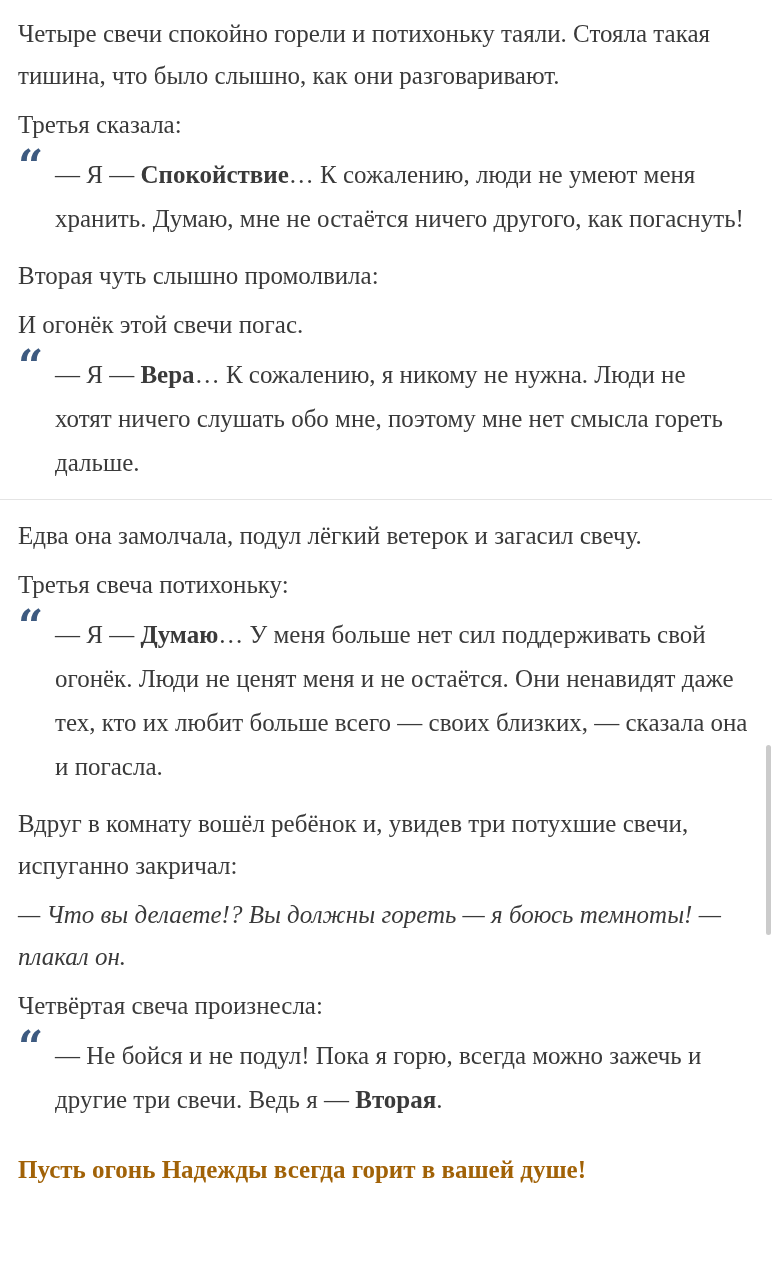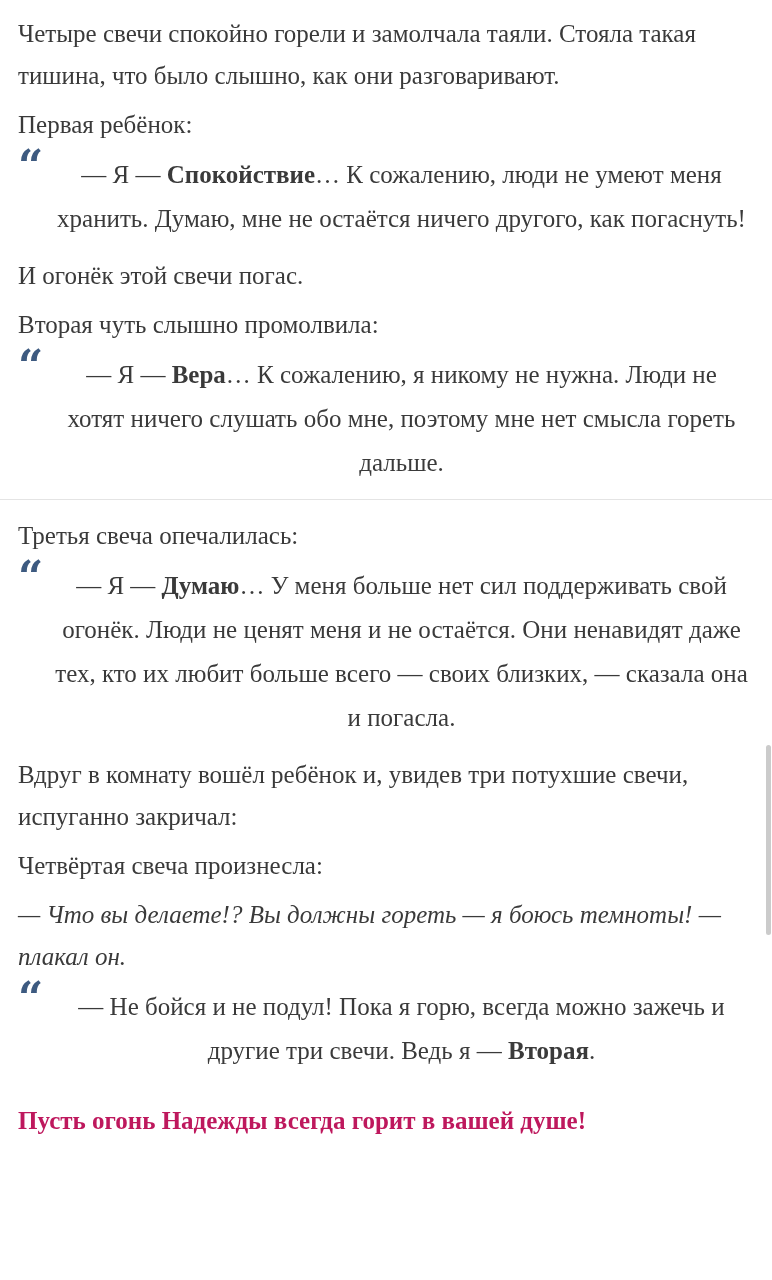"Четыре свечи спокойно горели и" p.para { text: замолчала -> потихоньку }
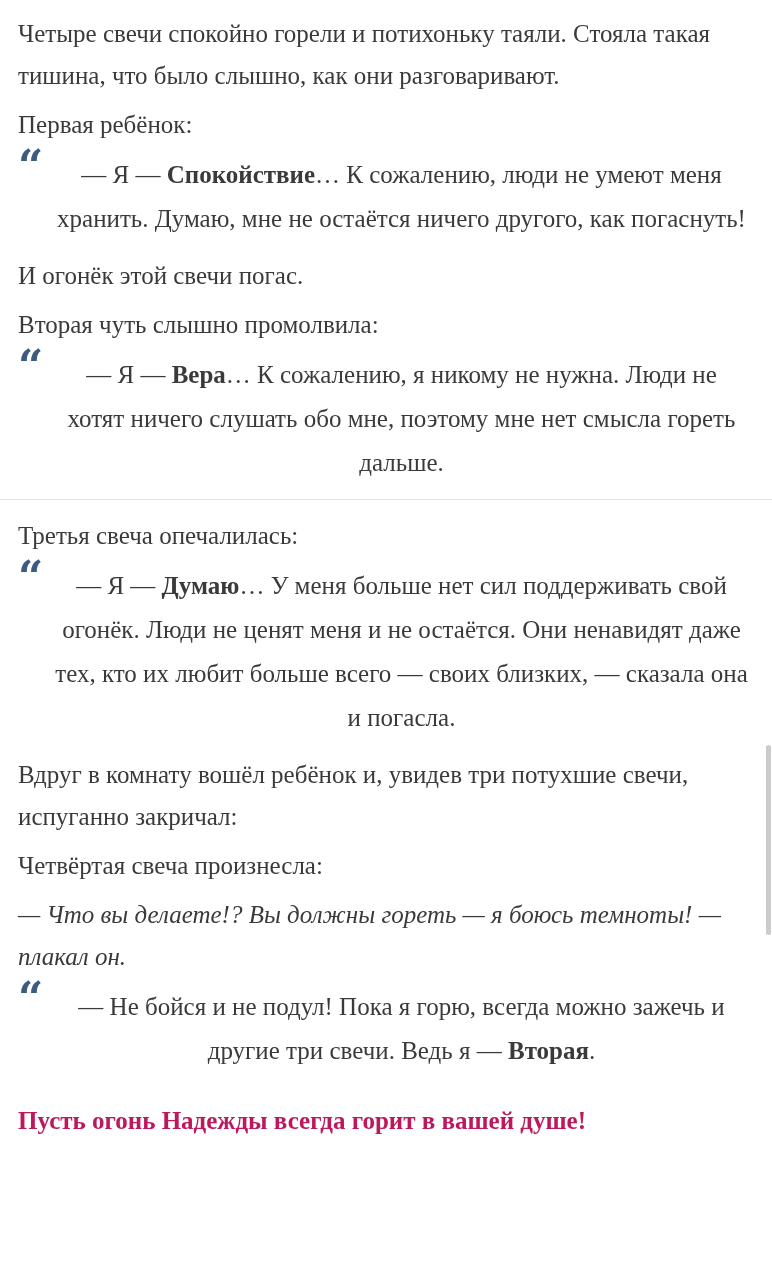"Первая ребёнок:" p.para { text: Первая ребёнок -> Третья сказала }
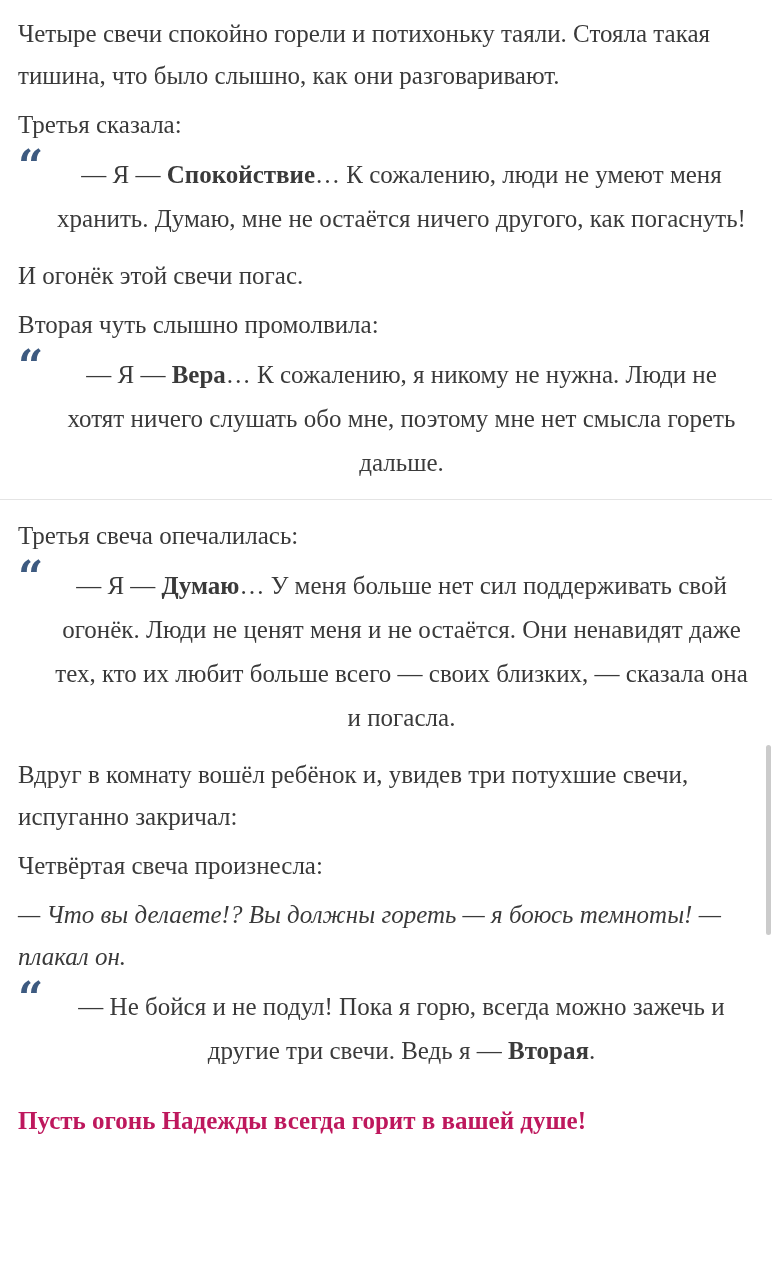"— Я — Спокойствие… К" .quote-text { text-align: center -> none }
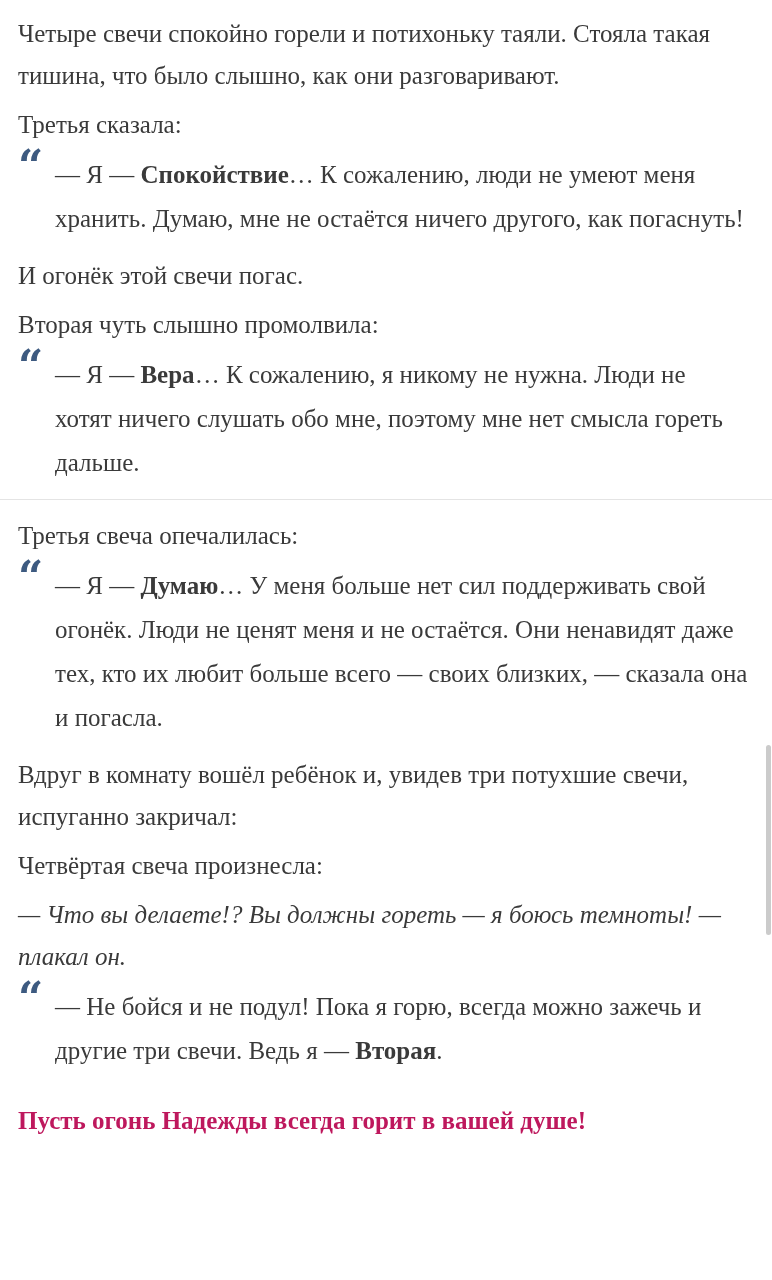"И огонёк этой свечи погас." p.para { order: before "Вторая чуть слышно промолвила:" -> after "Вторая чуть слышно промолвила:" }
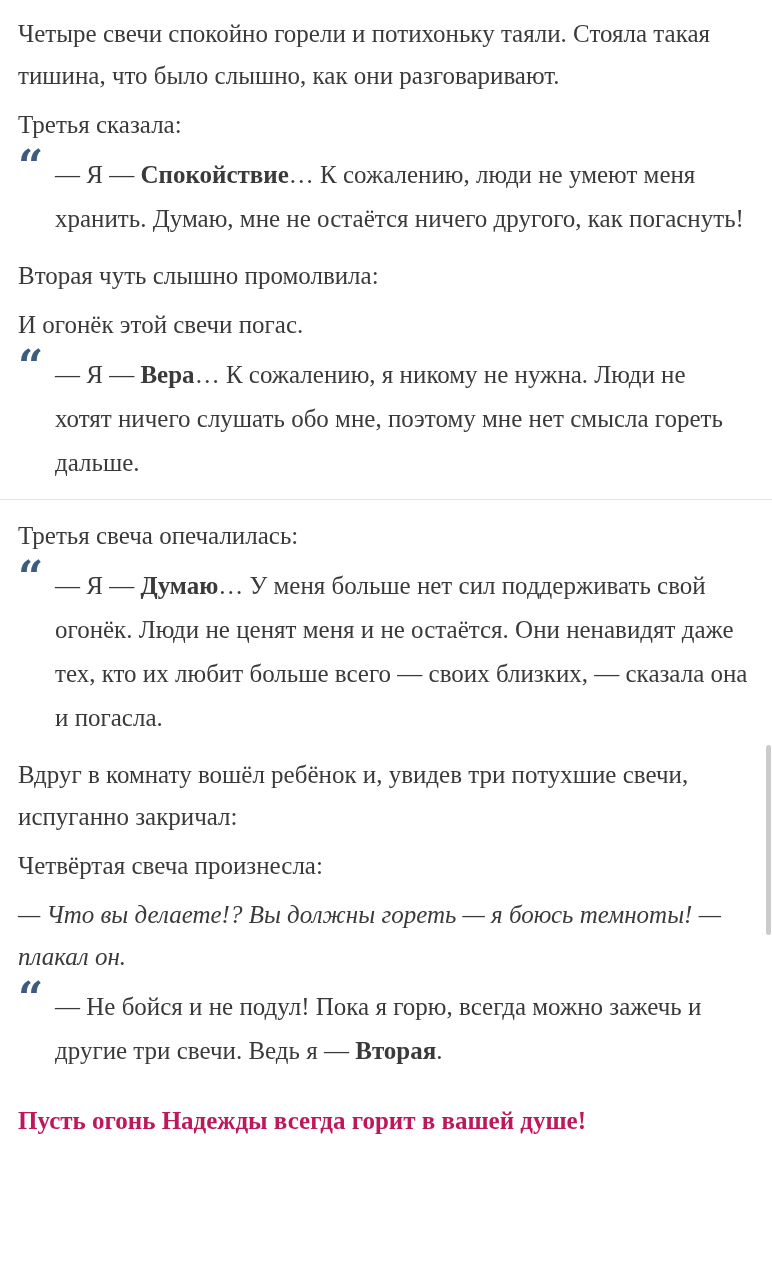"Едва она замолчала, подул лёгкий" p.para { html: none -> <p>Едва она замолчала, подул лёгкий ветерок и загасил свечу.</p> }
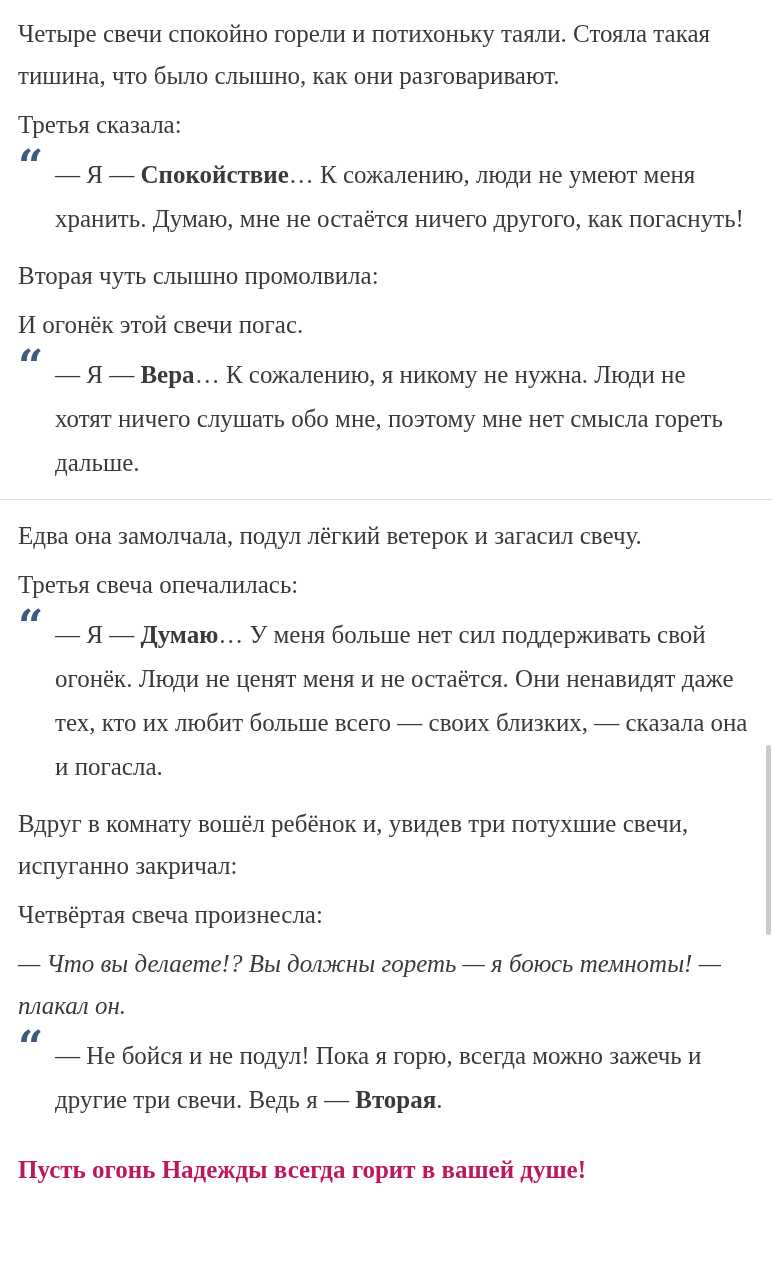"Третья свеча опечалилась:" p.para { text: опечалилась -> потихоньку }
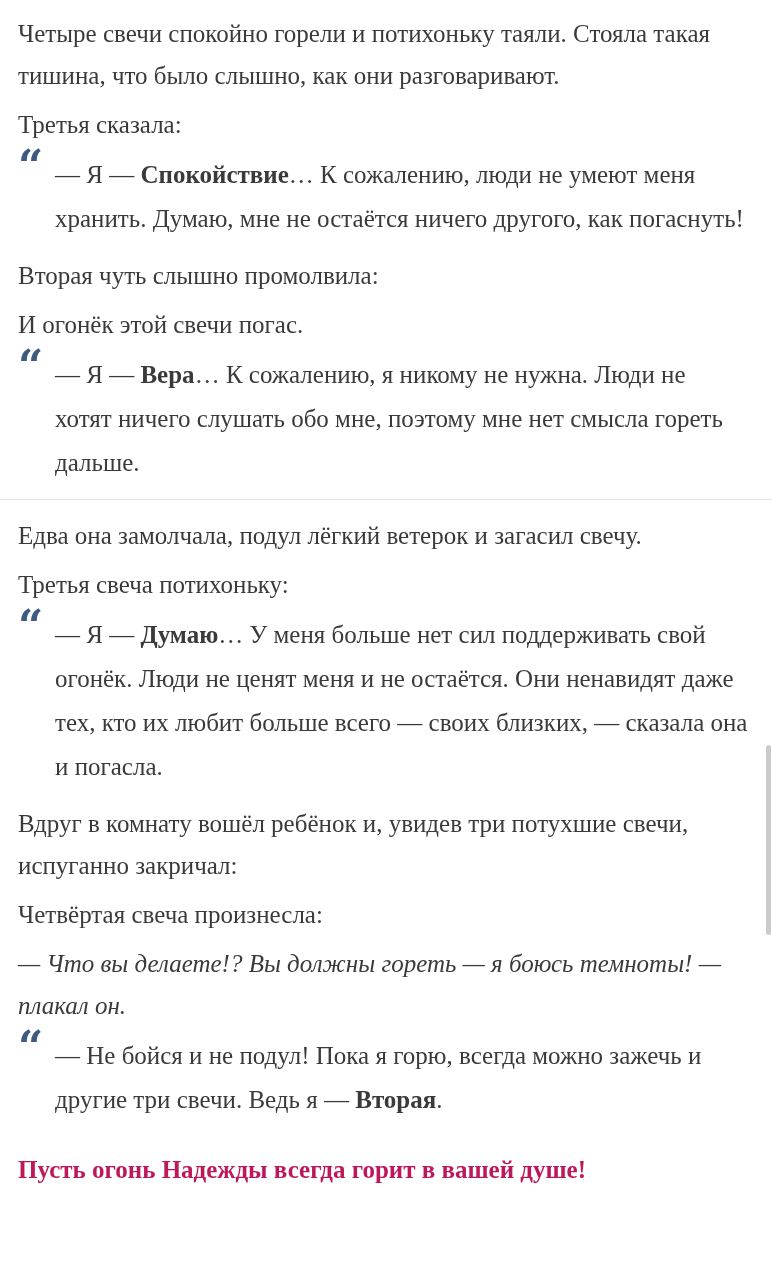"Четвёртая свеча произнесла:" p.para { order: before "— Что вы делаете!? Вы" -> after "— Что вы делаете!? Вы" }
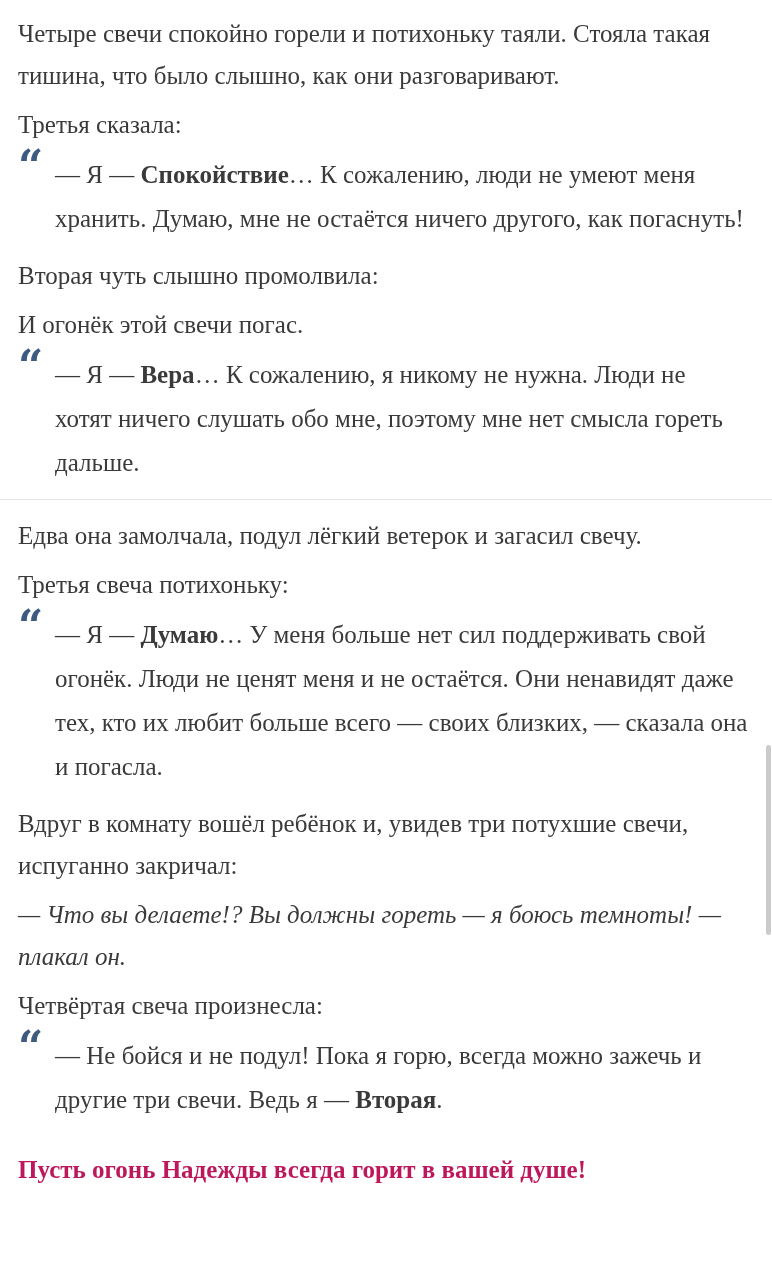"Пусть огонь Надежды всегда горит" .para.final { color: #be185d -> #a16207 }
